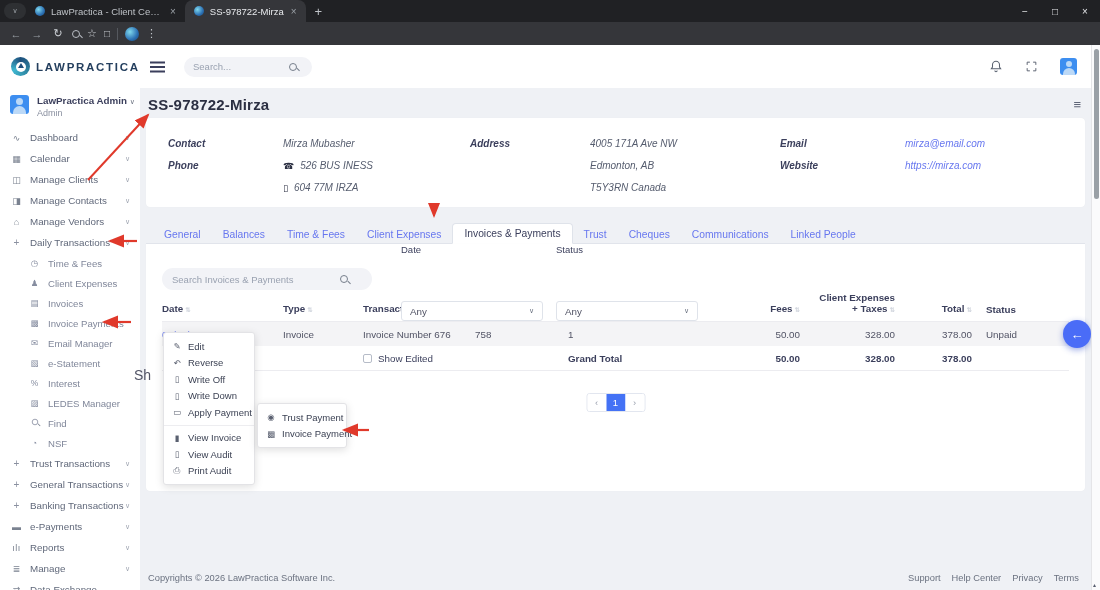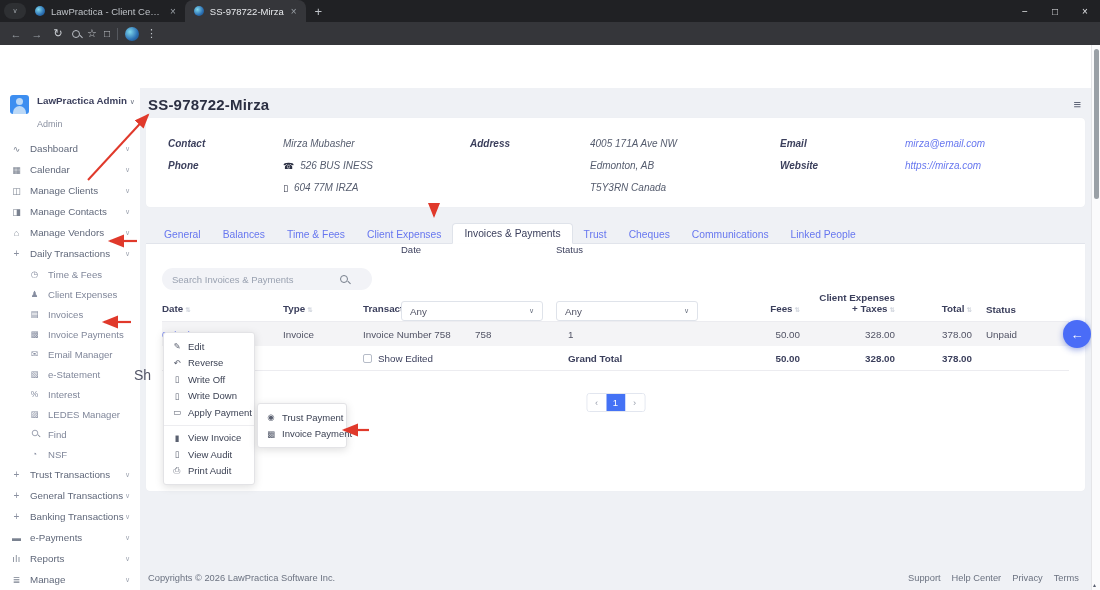"LAWPRACTICA" div.apptop { html: none -> <div> <div> <span></span> <span>LAWPRACTICA</span> </div> <span></span> <div> <input> <span></span> </div> <div> <svg> <path></path> <path></path> </svg> <svg> <path></path> </svg> <span></span> </div> </div> }
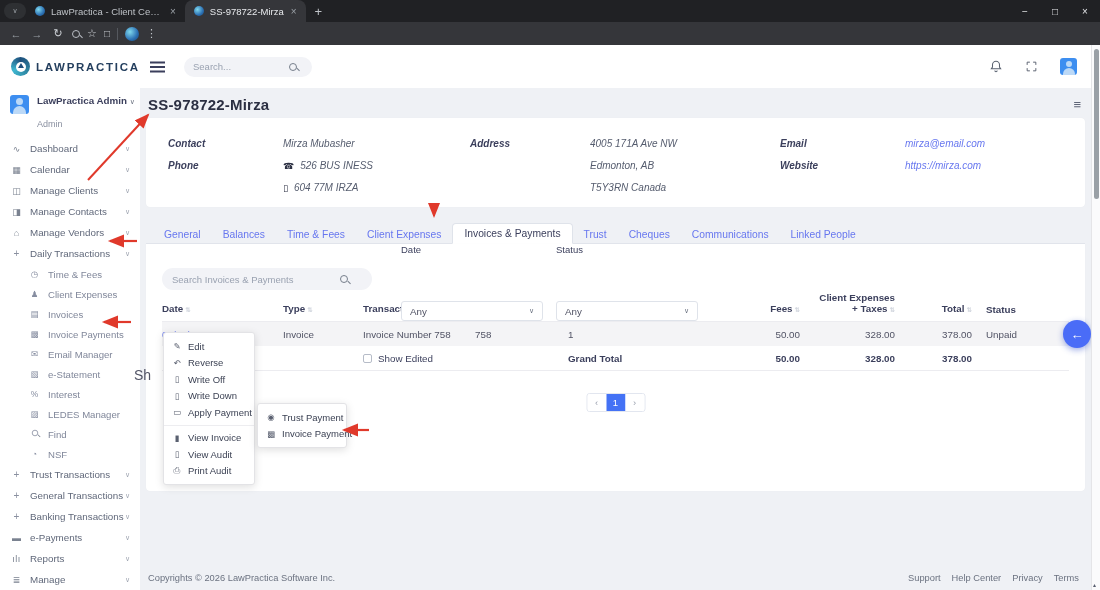"Admin" .urole { margin-top: 13px -> 2px }
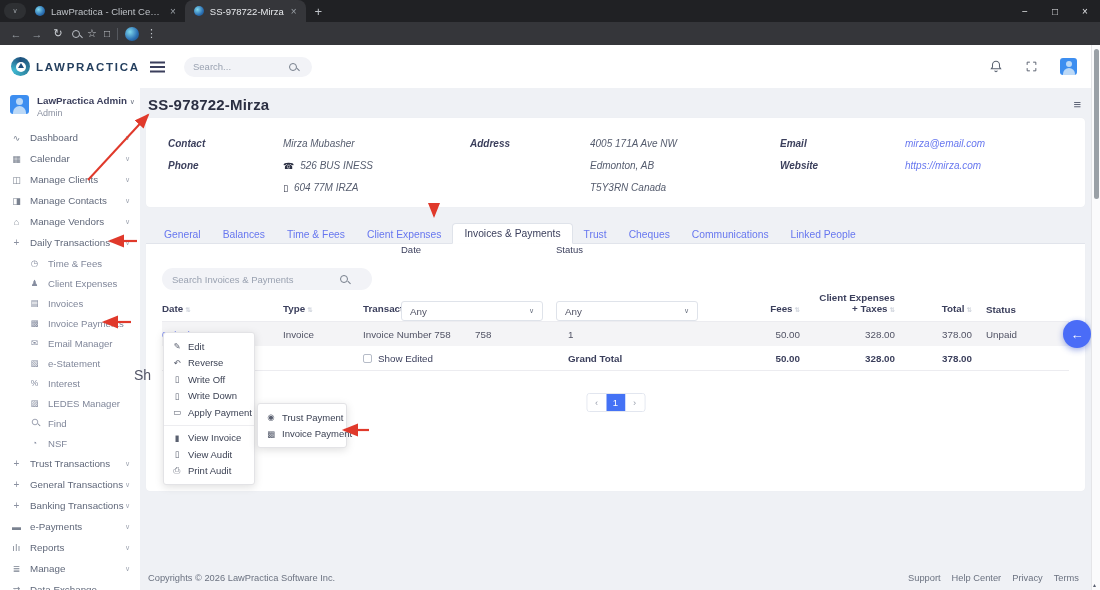"Invoice Number 758" span { text: 758 -> 676 }
